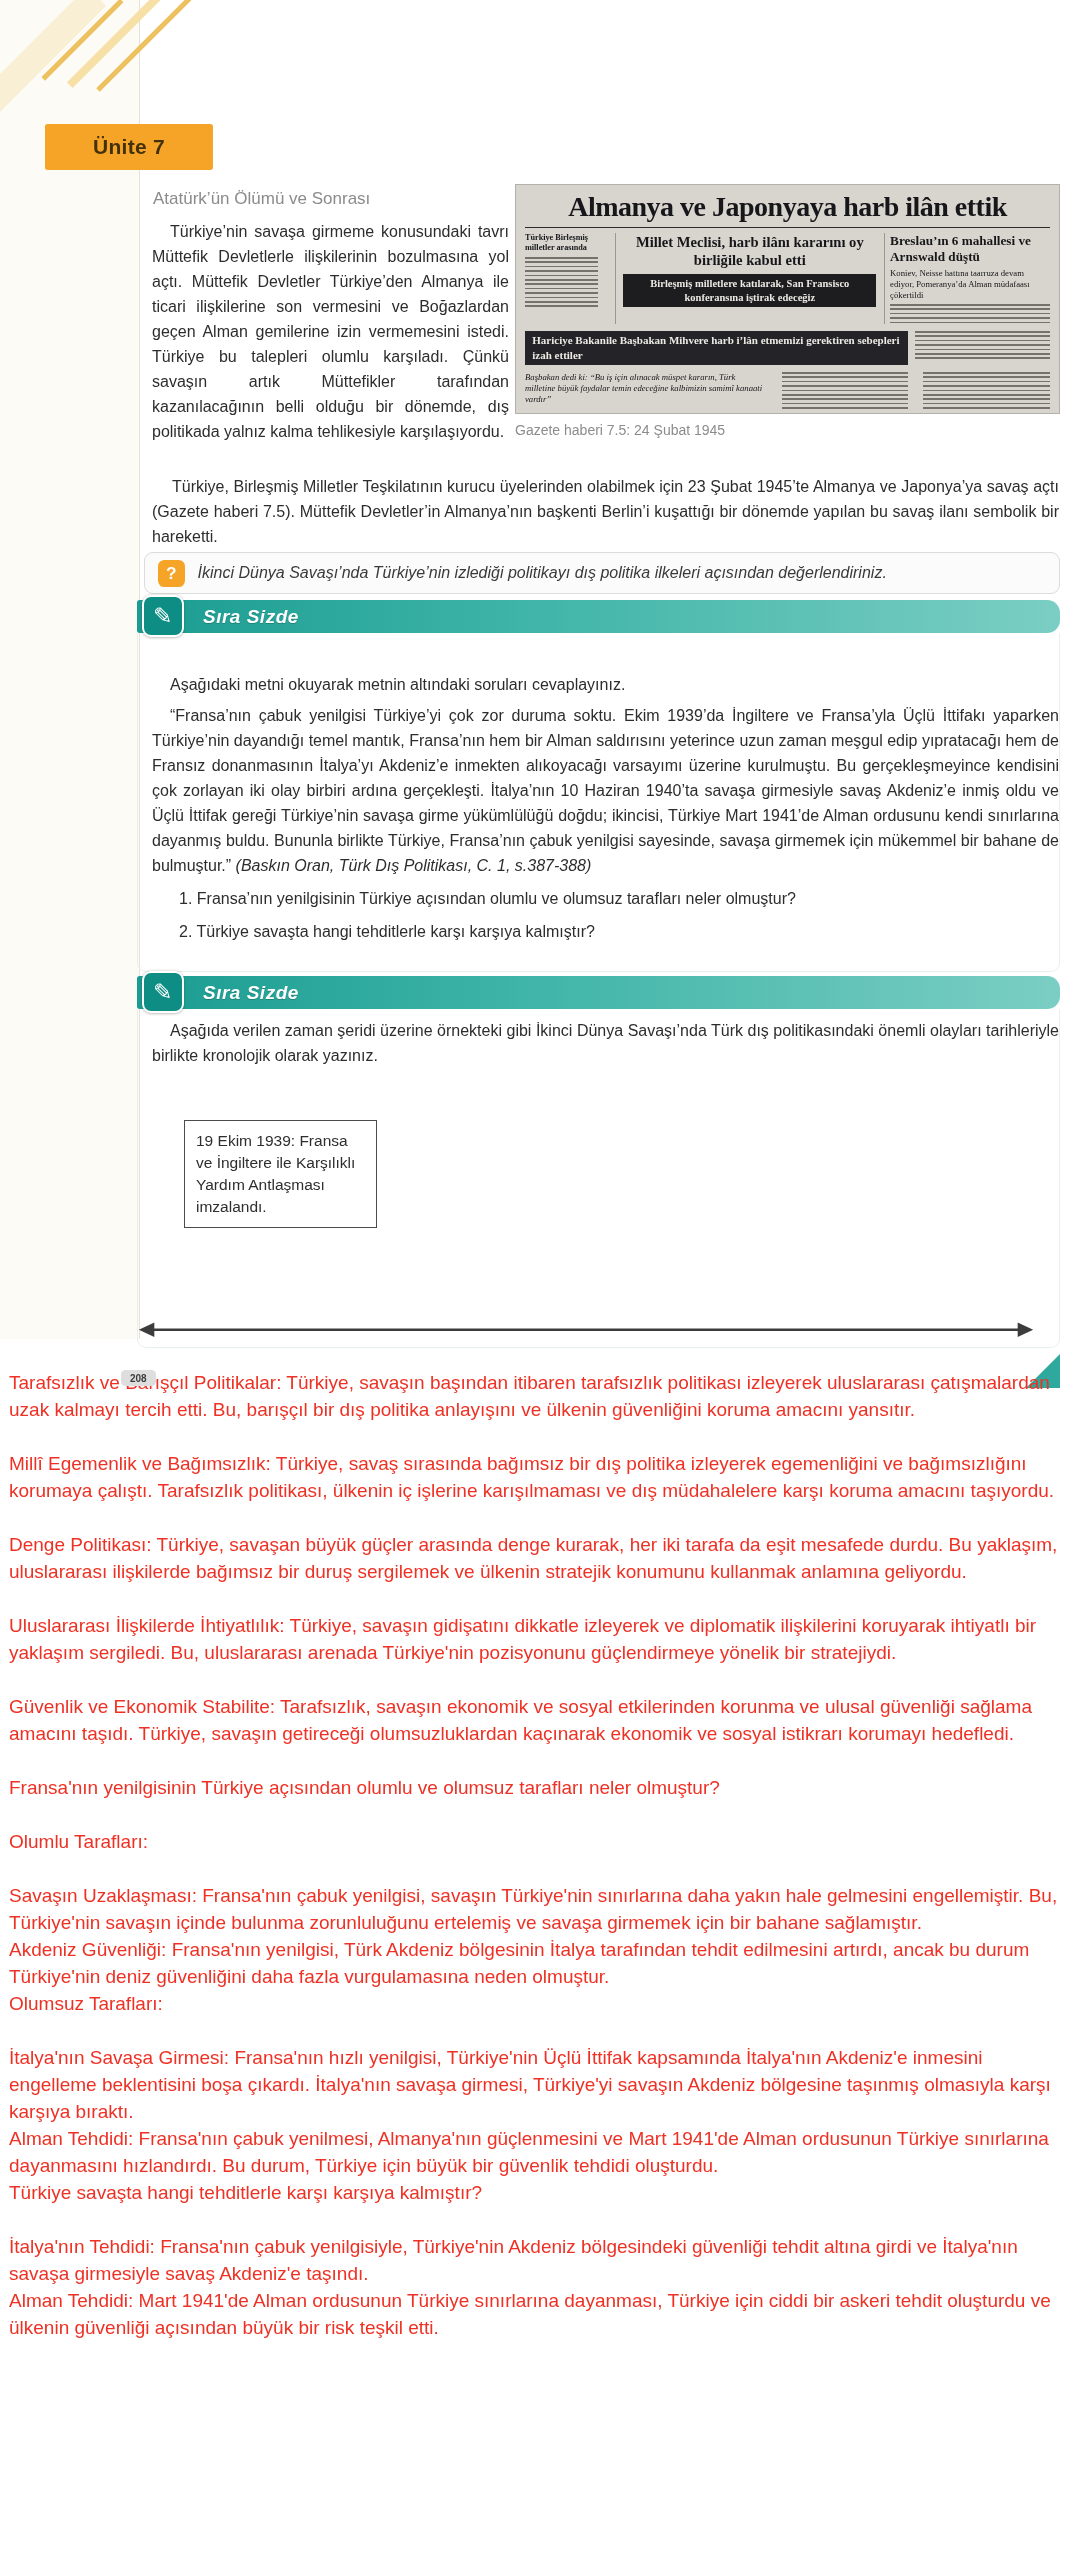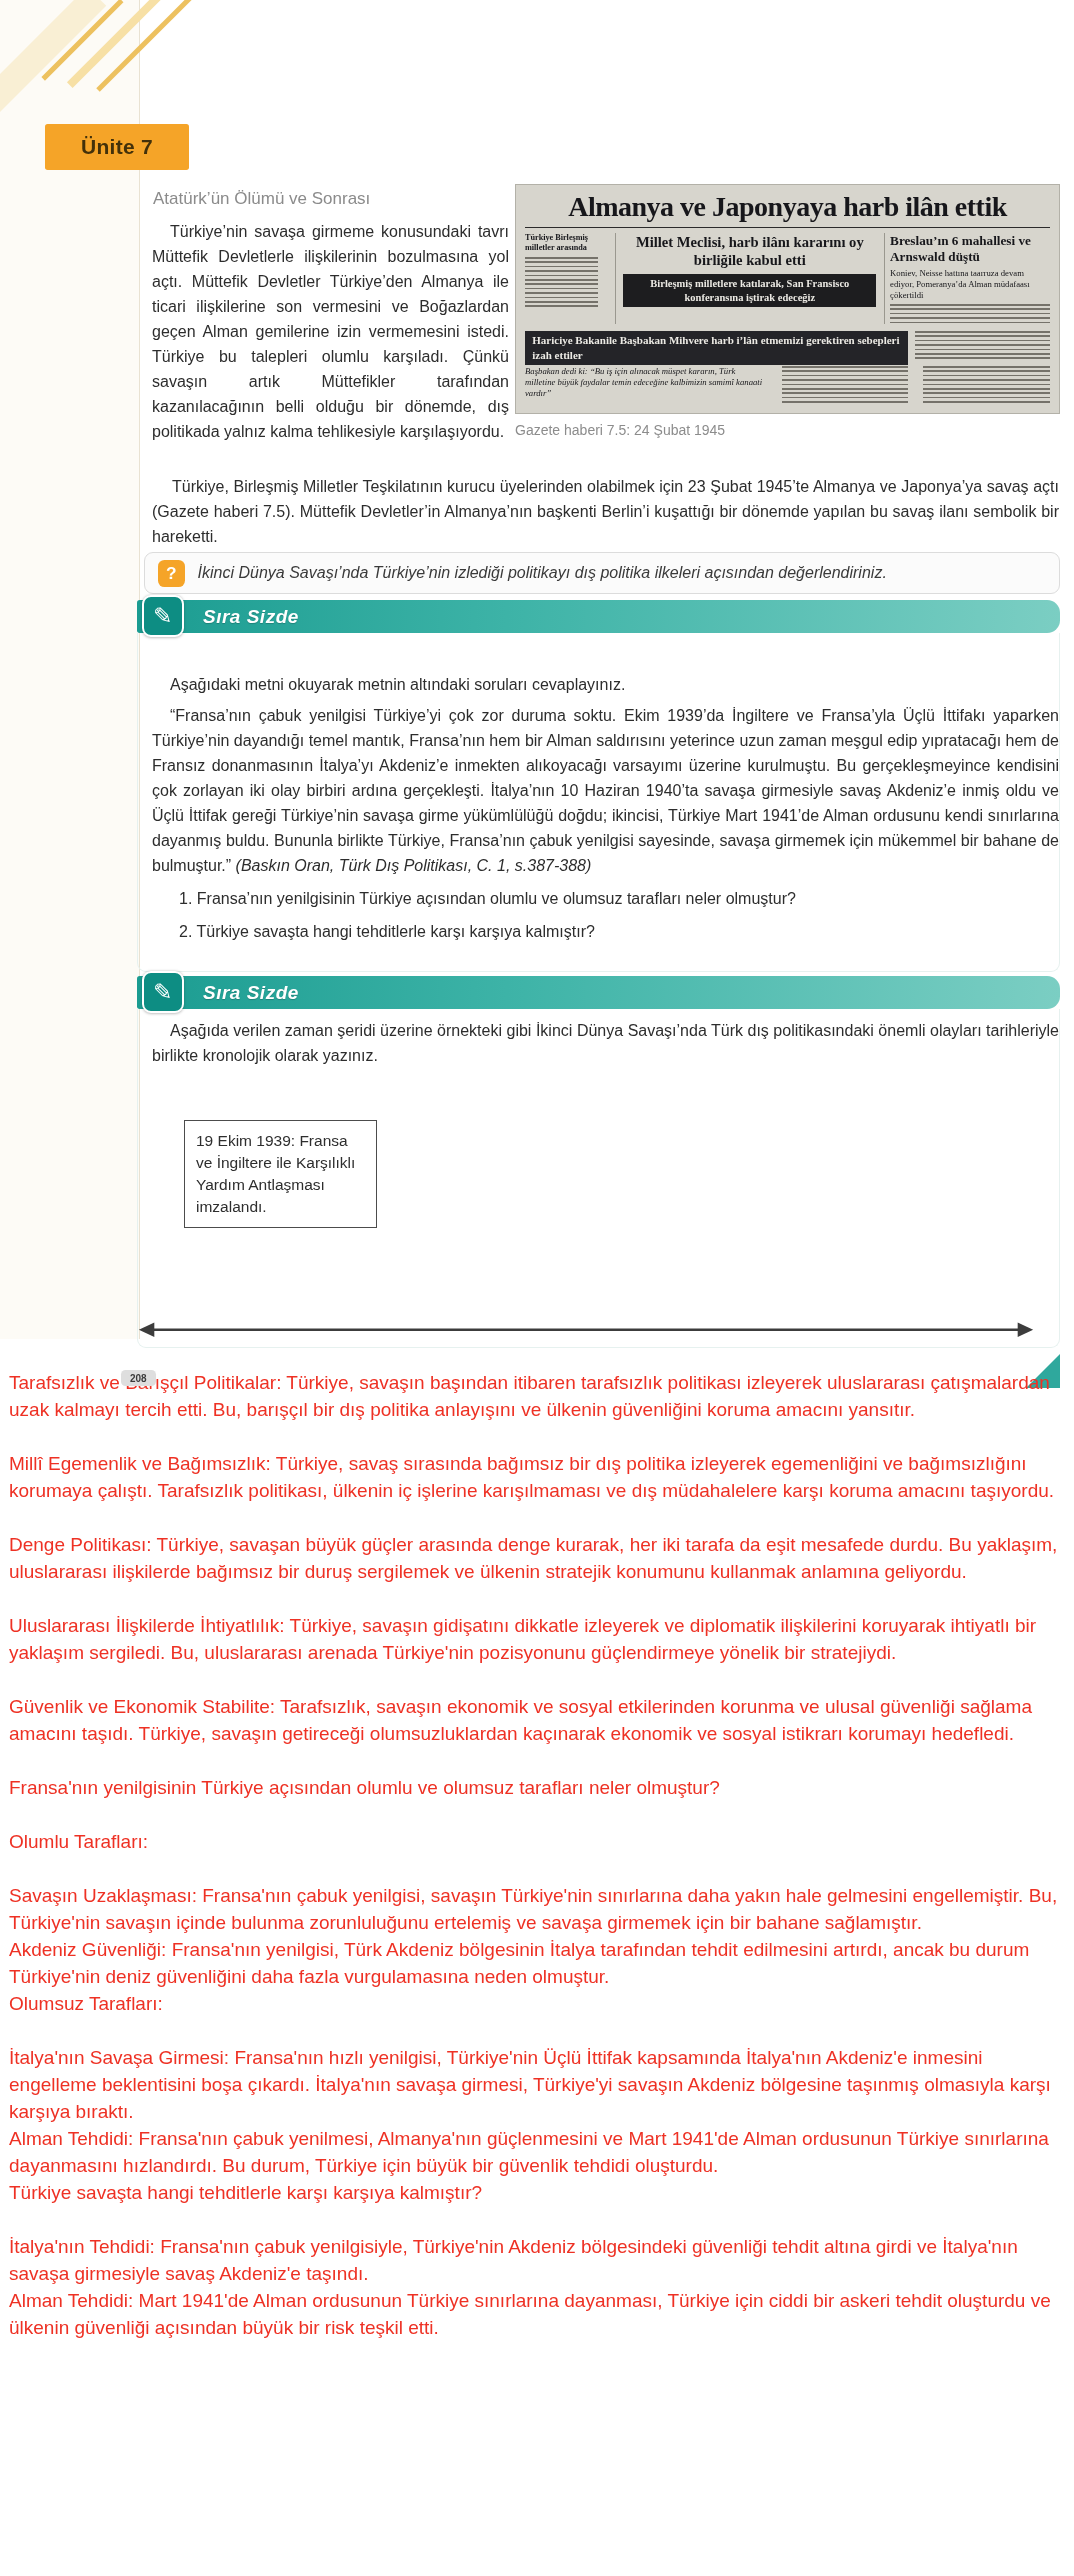"Ünite 7" .unit-tab { width: 144px -> 168px }
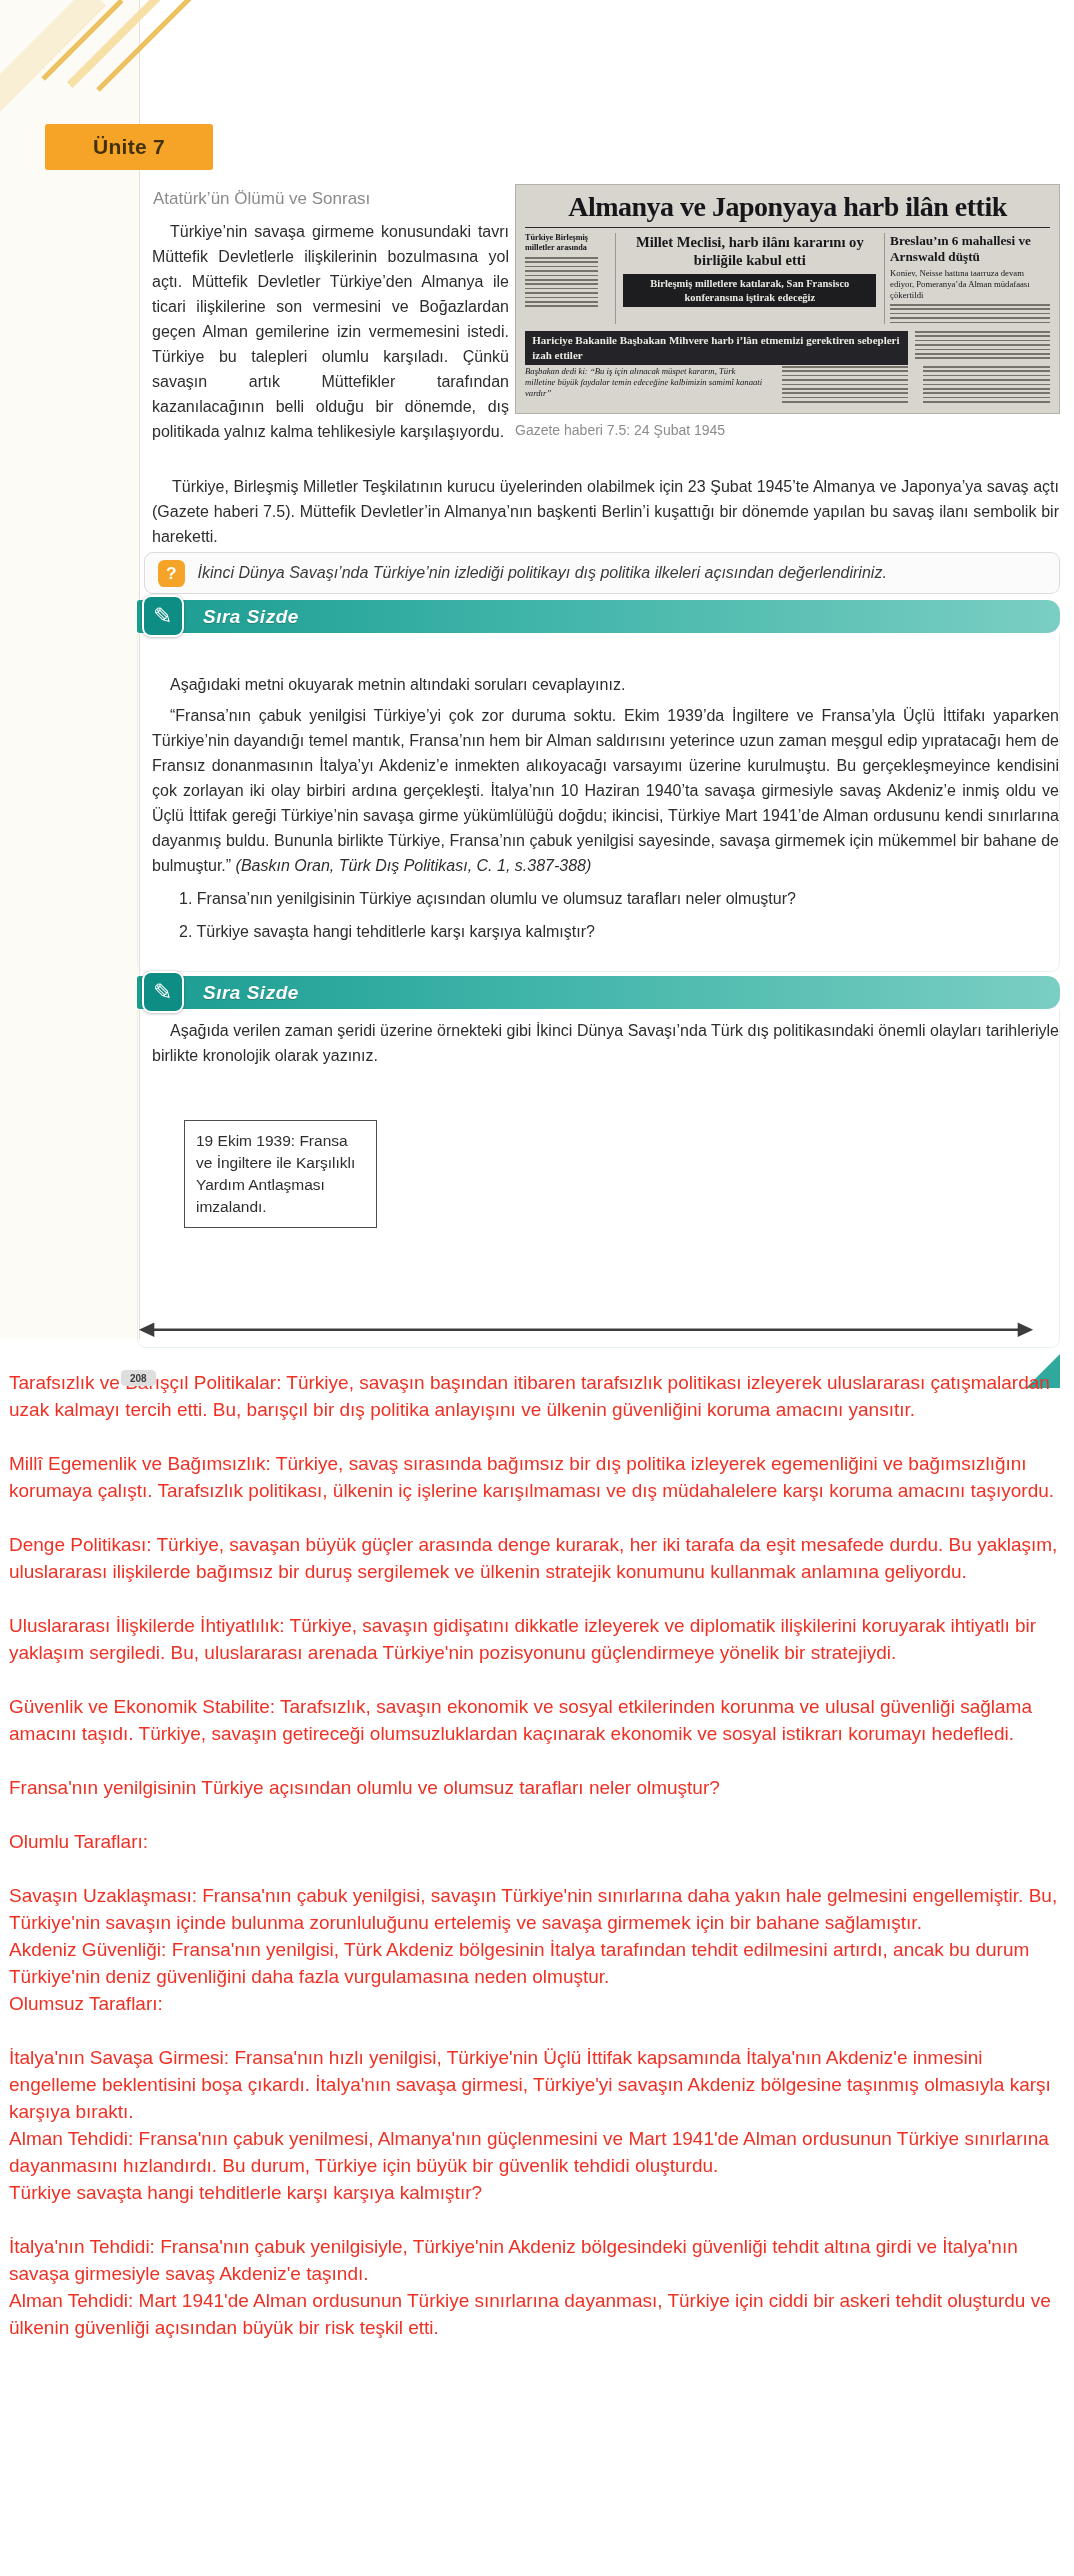"Başbakan dedi ki: “Bu iş" .np-bottom { margin-top: 1px -> 7px }
